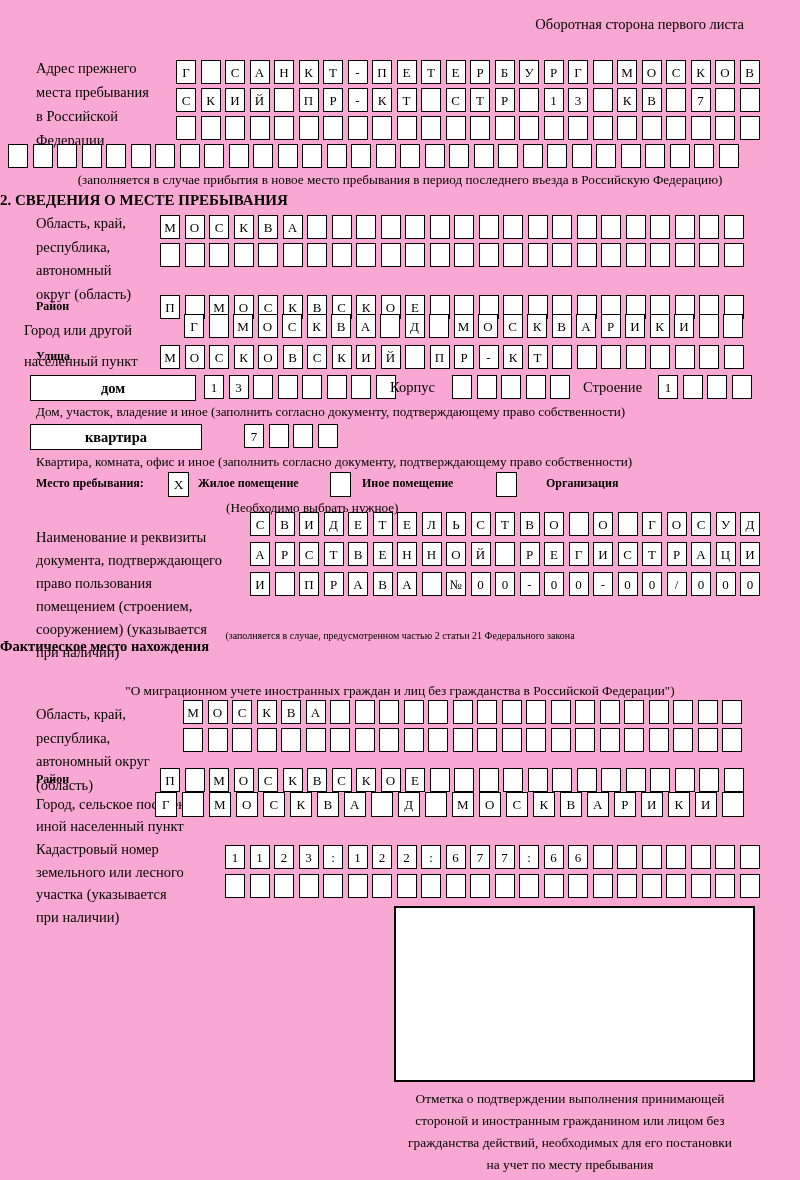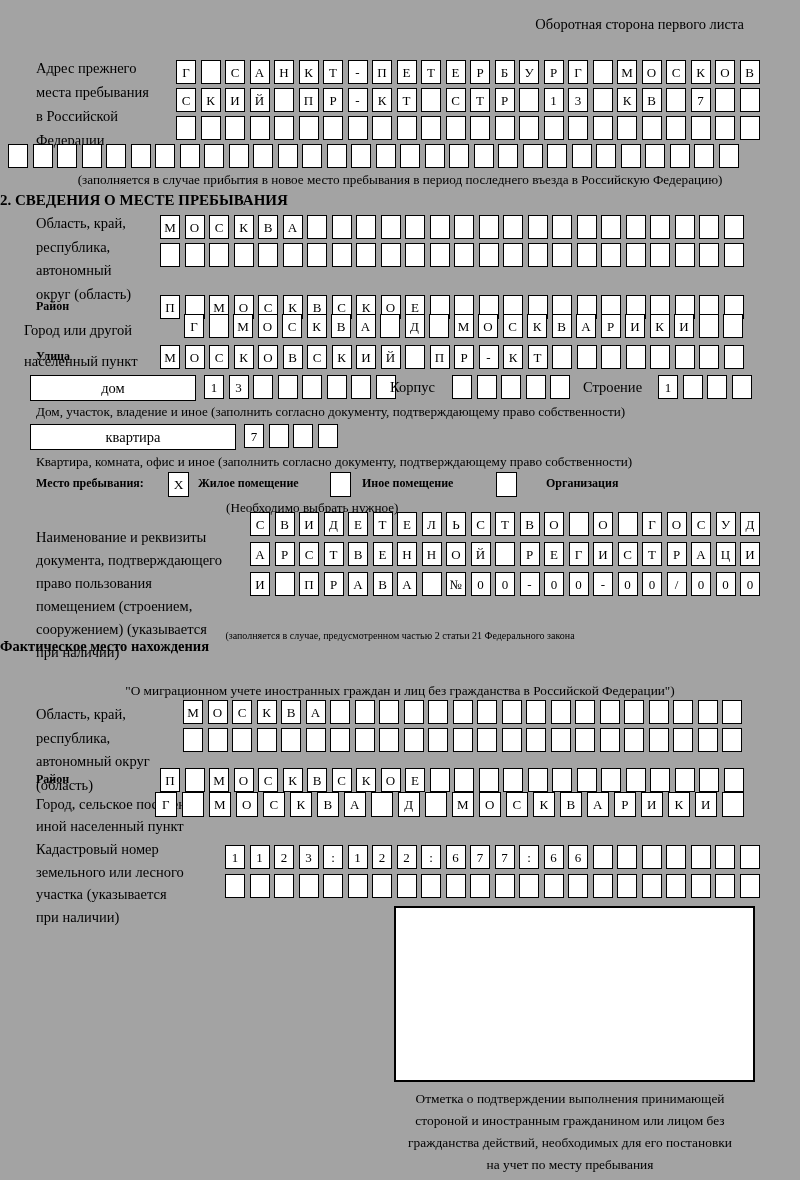"Оборотная сторона первого листа" .sheet { background: #a3a3a3 -> #f9a8d4 }
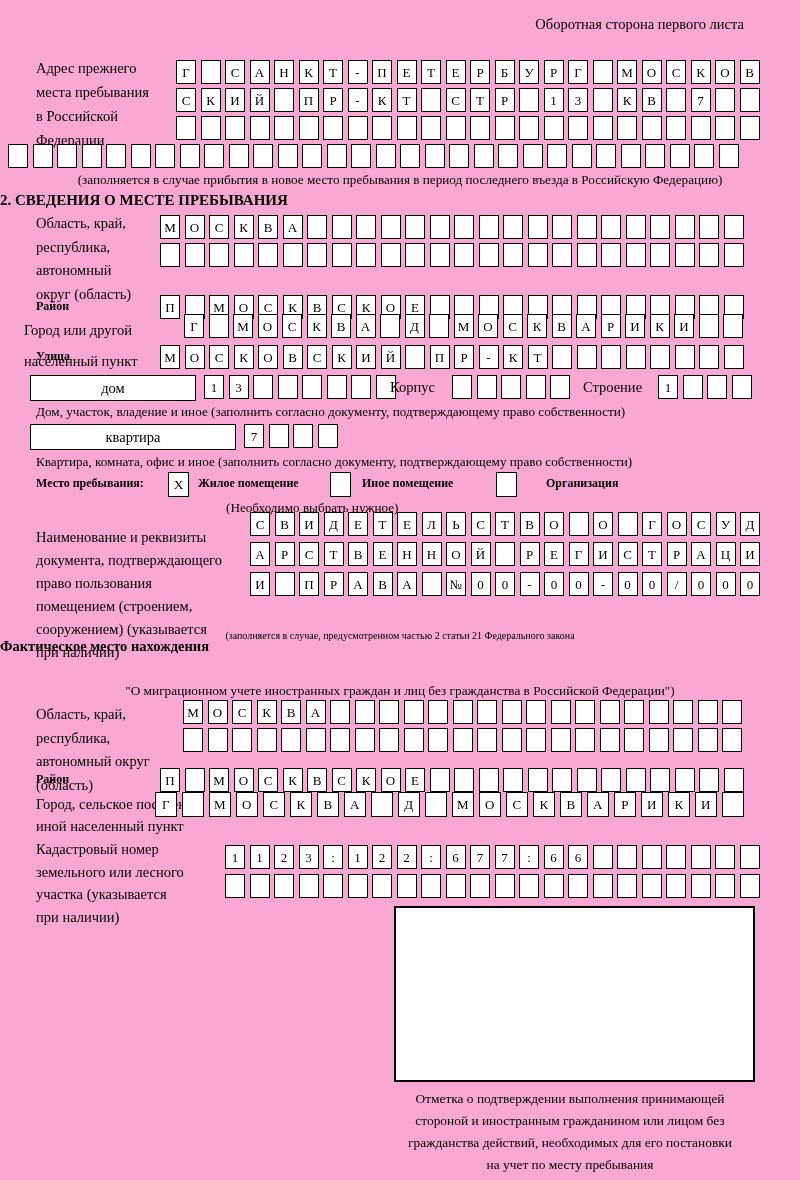"дом" .named-box { font-weight: none -> bold }
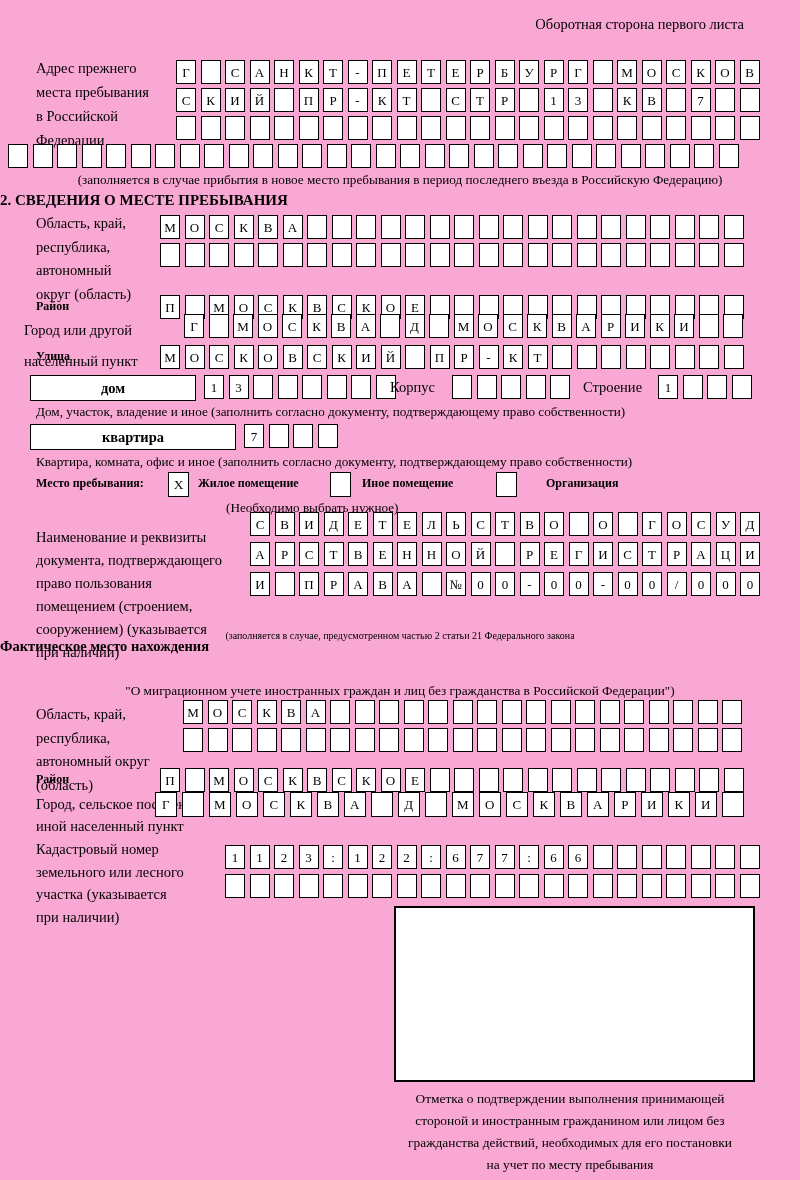"квартира" div.named-box { width: 206px -> 172px }
